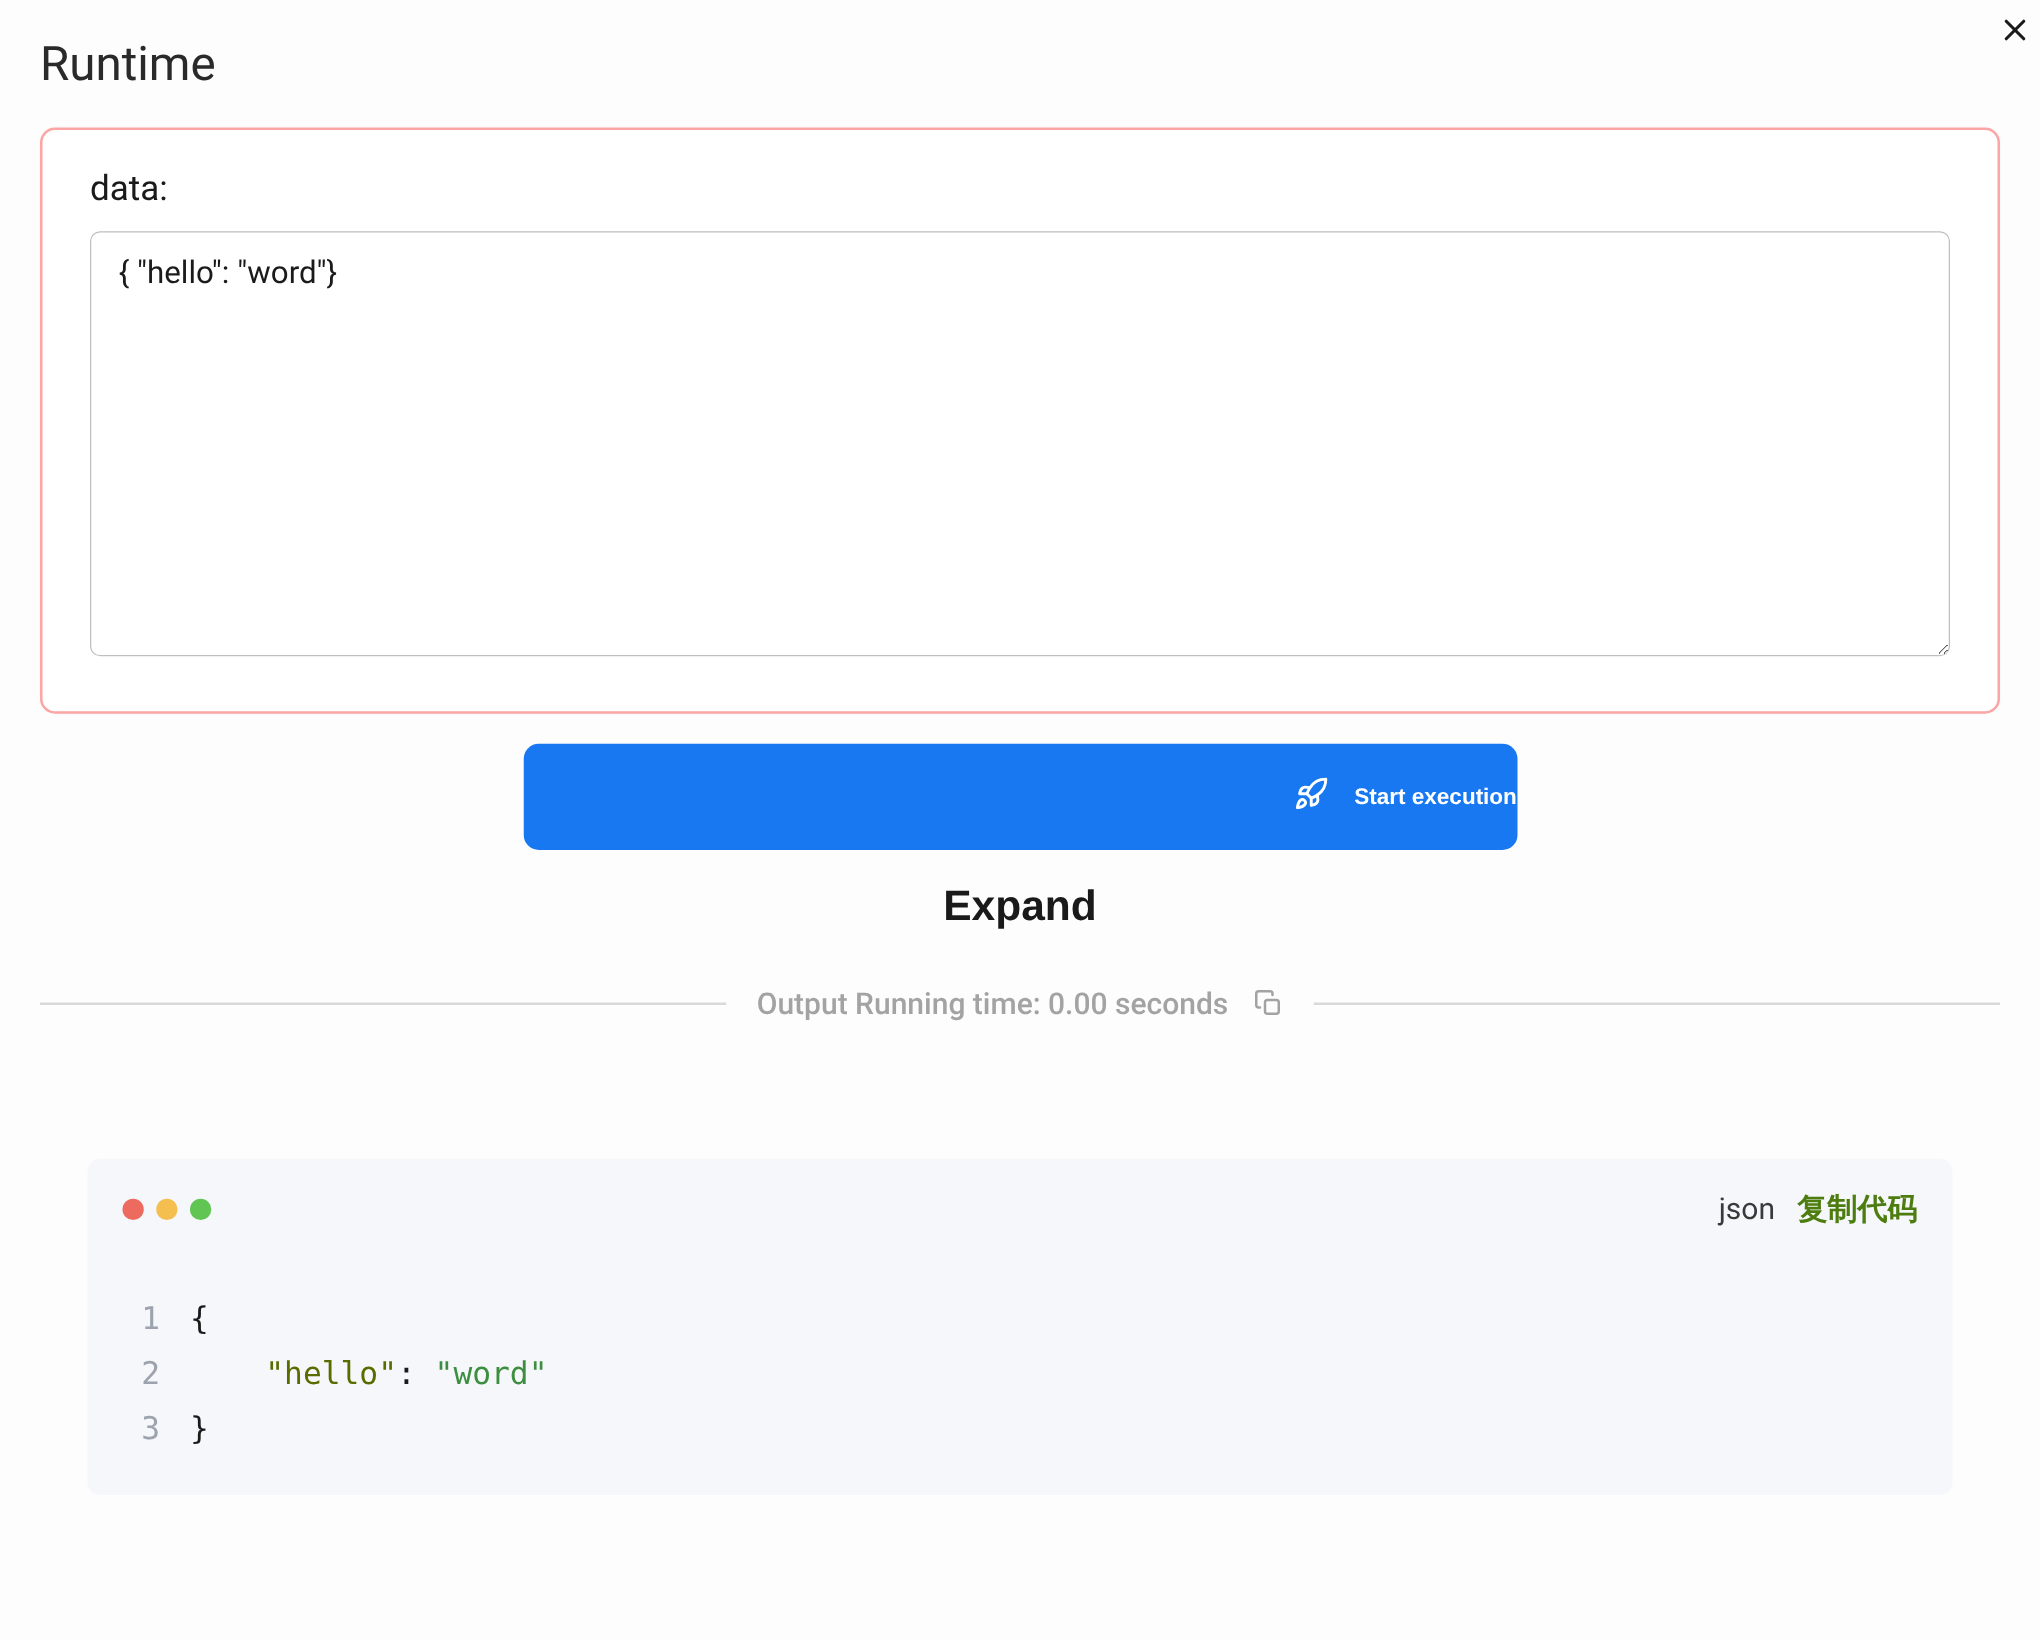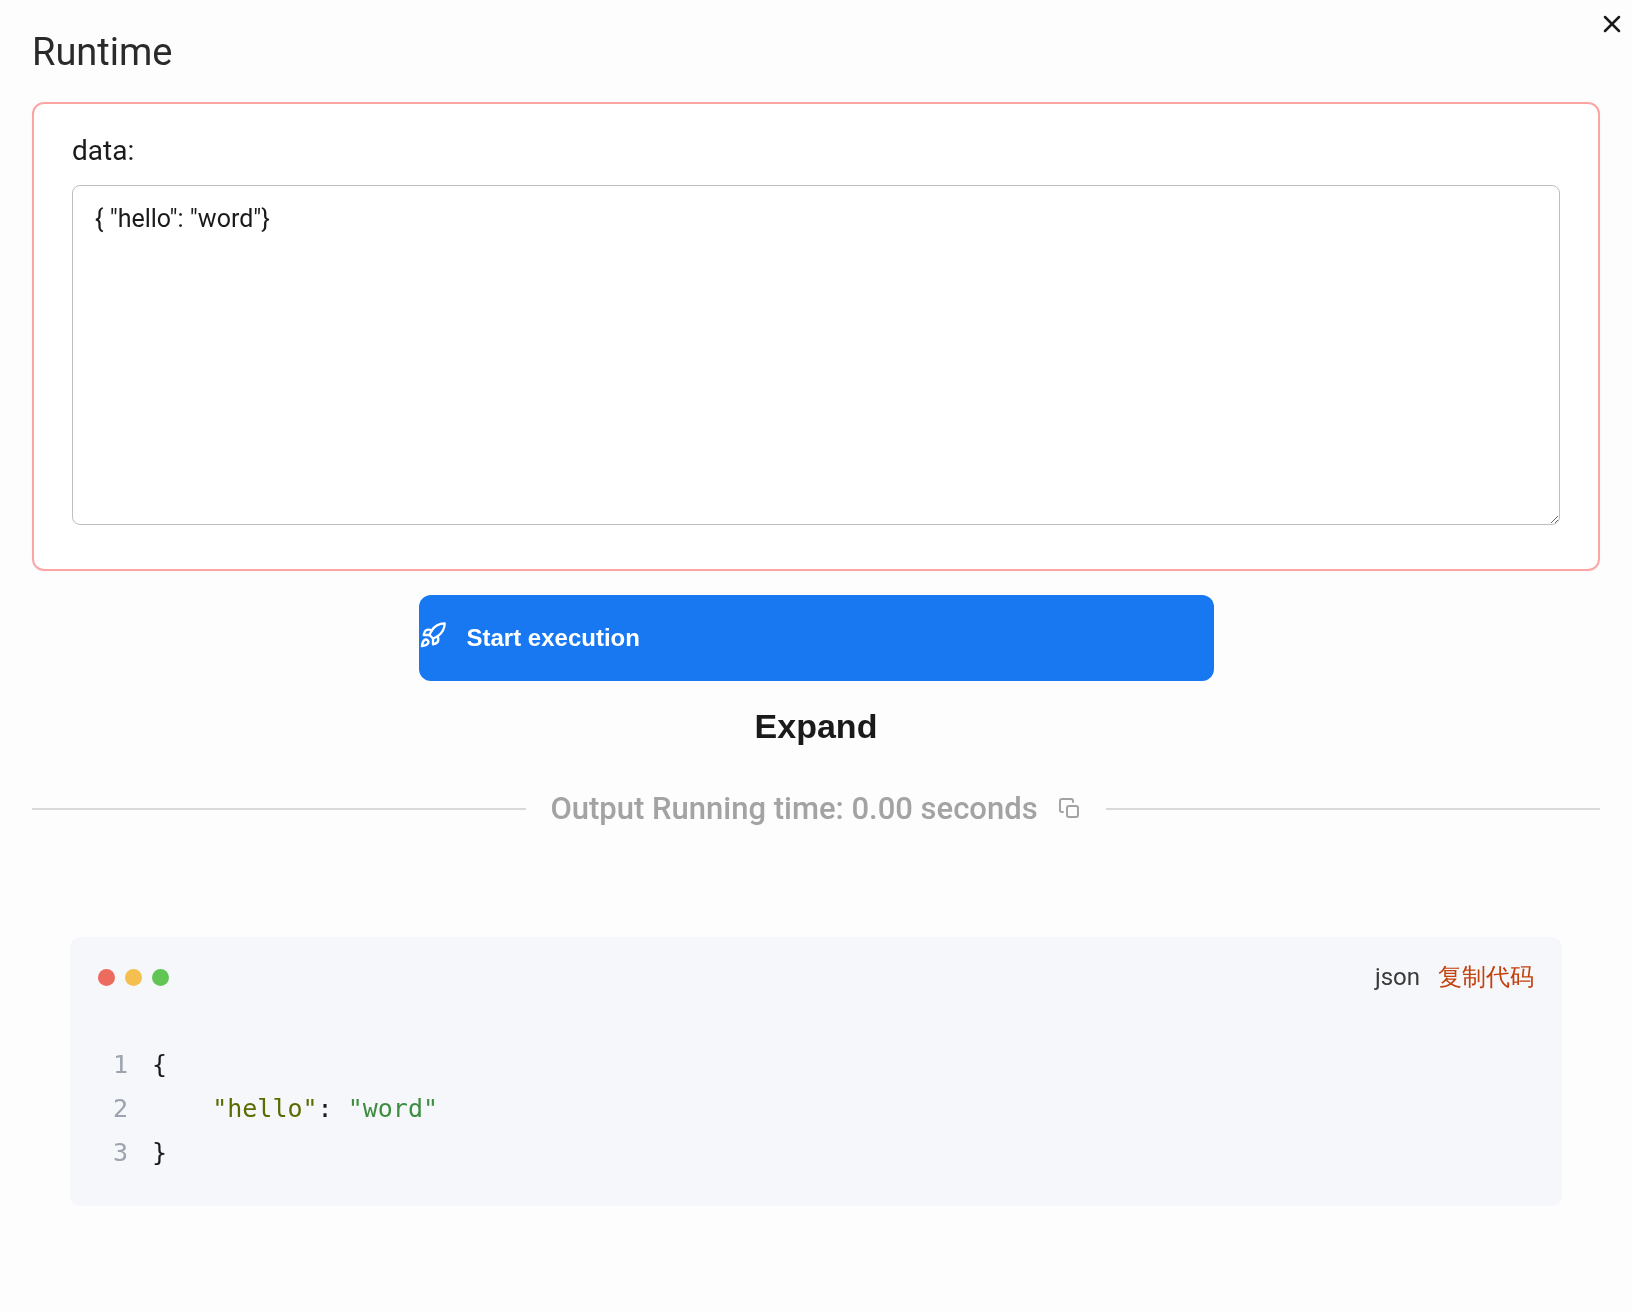"Start execution" .start-btn { font-size: 24px -> 18px; justify-content: flex-start -> flex-end }
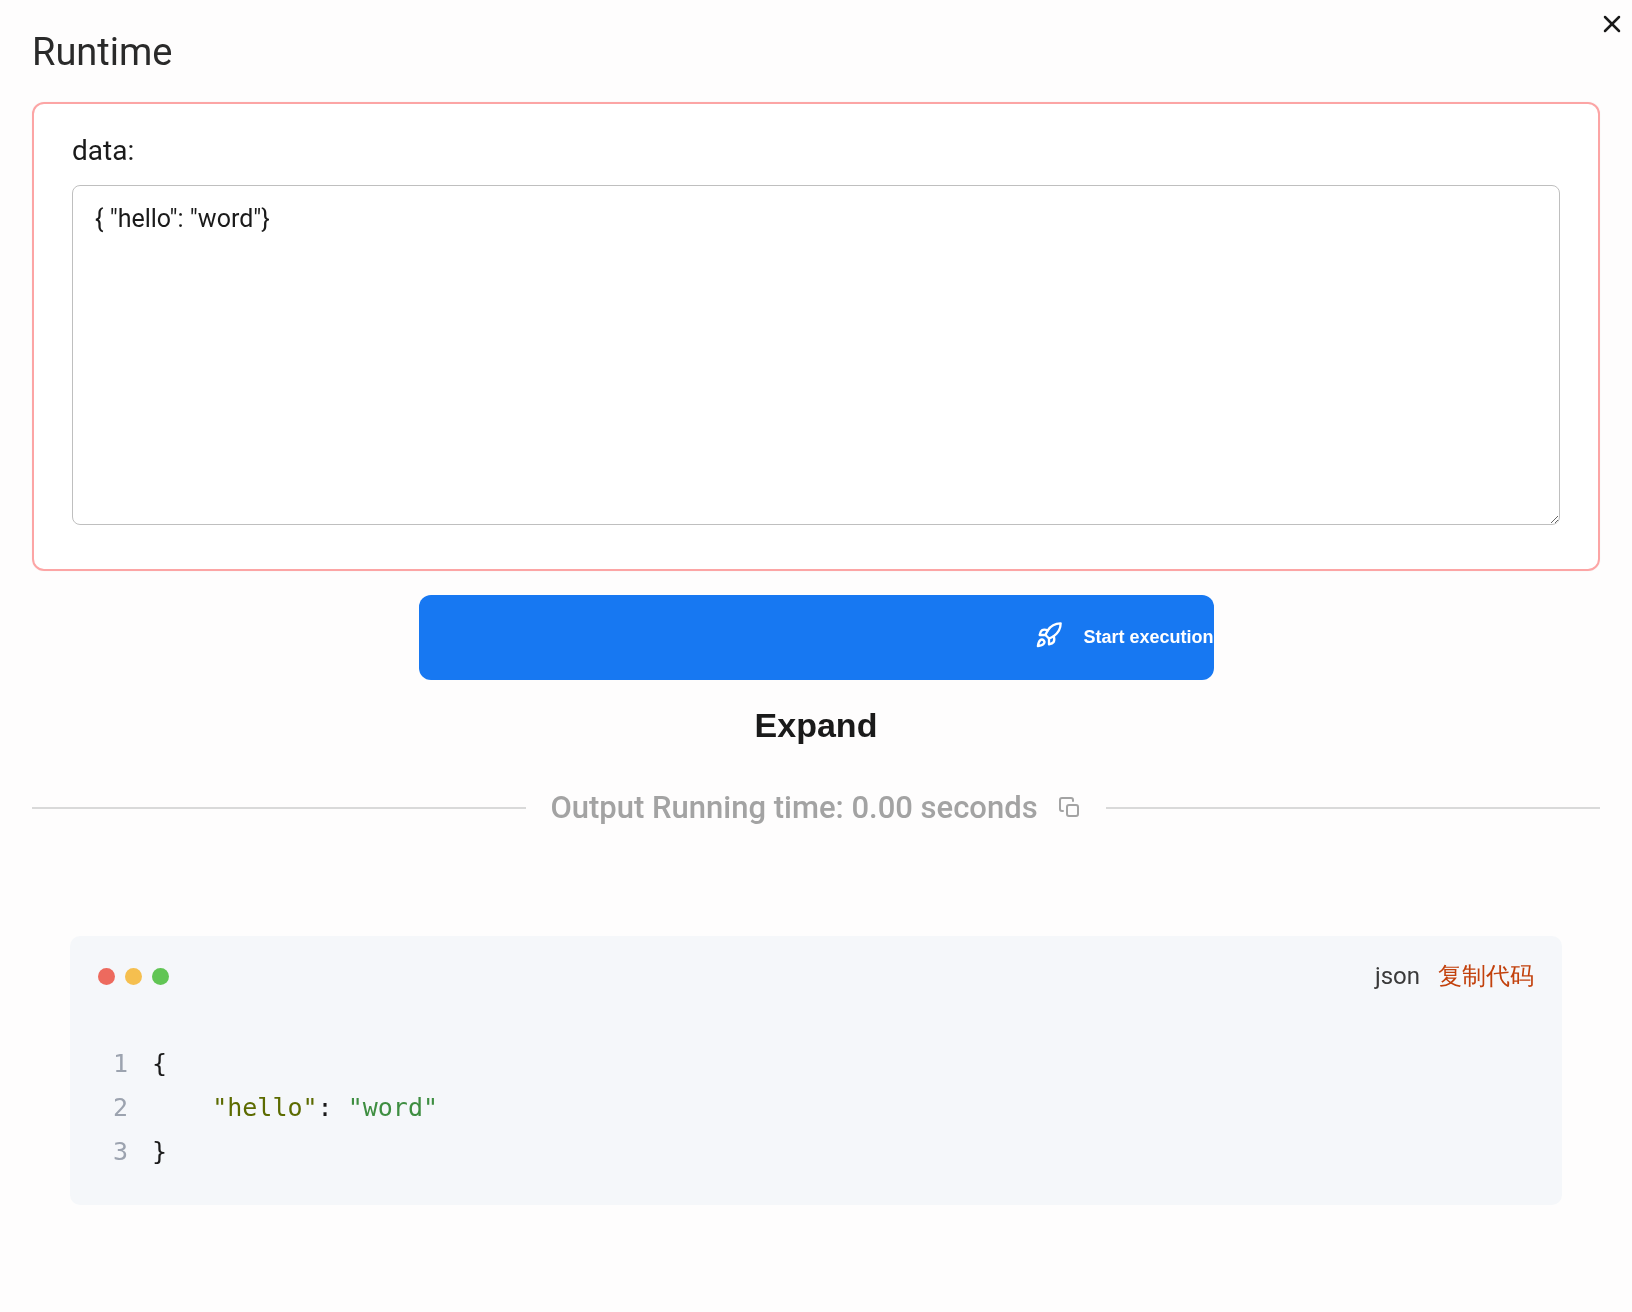"Output Running time: 0.00 seconds" .output-label { font-size: 31px -> 24px }
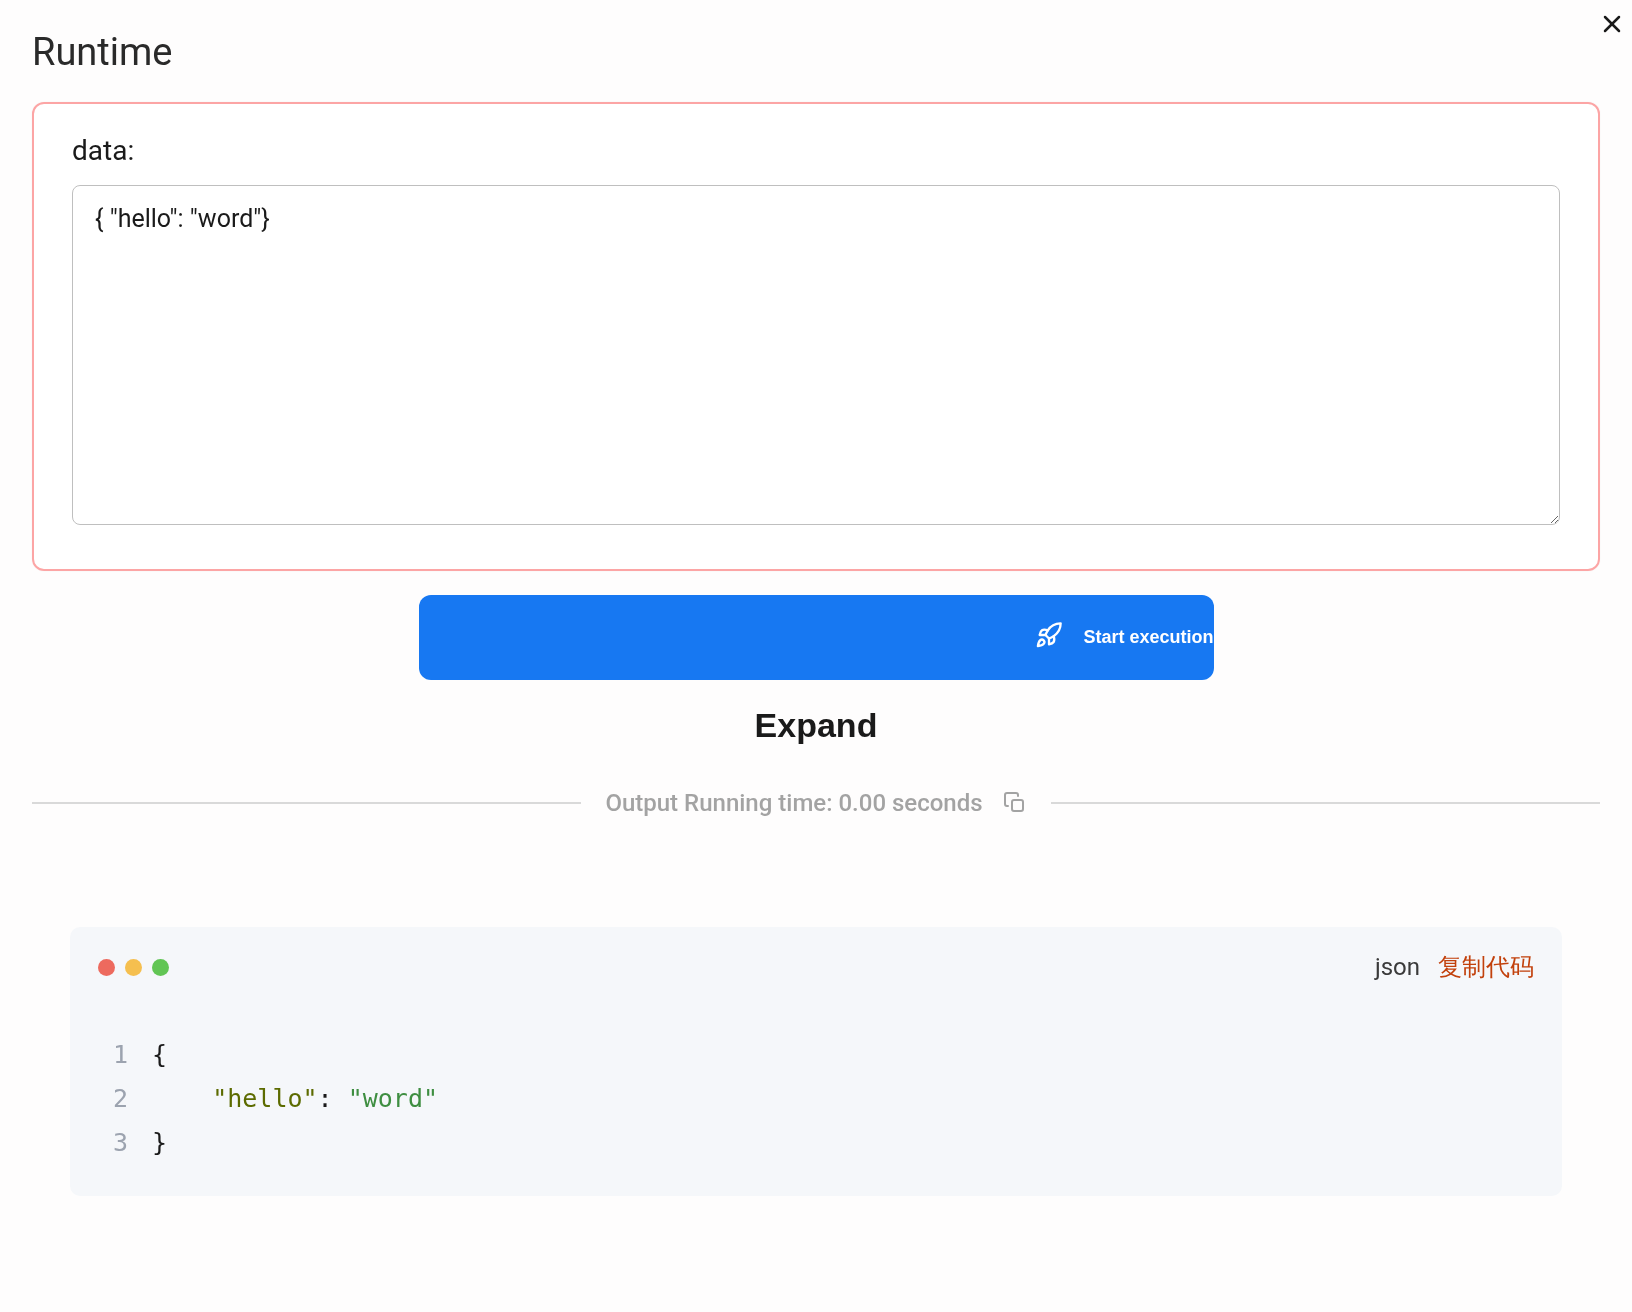"复制代码" .copy-code-btn { color: #c2410c -> #4d7c0f; font-weight: none -> bold }
